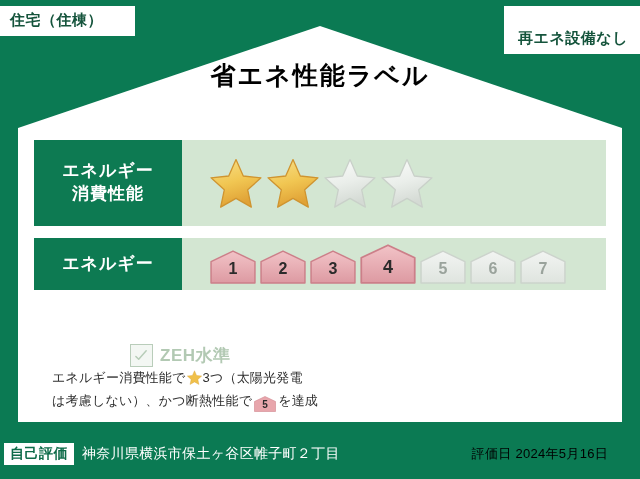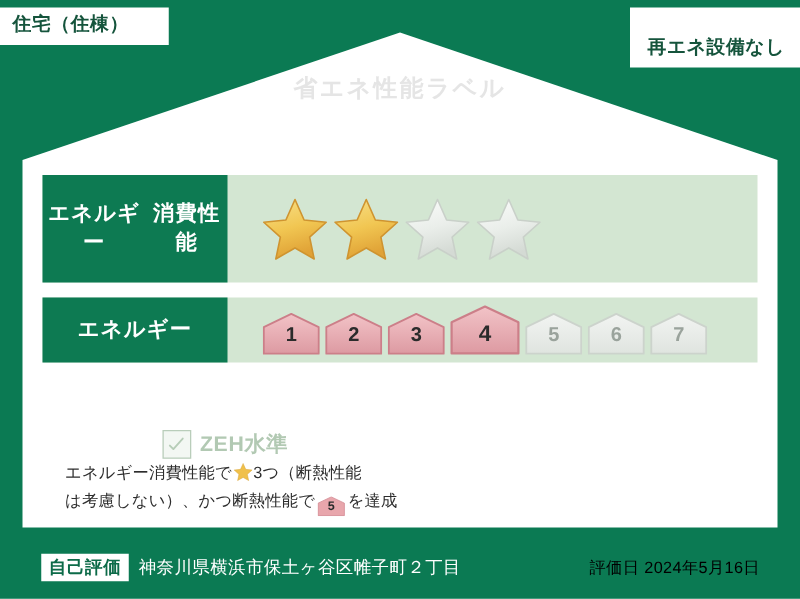"省エネ性能ラベル" .title-main { color: #e5e5e5 -> #000000; font-size: 19px -> 25px }
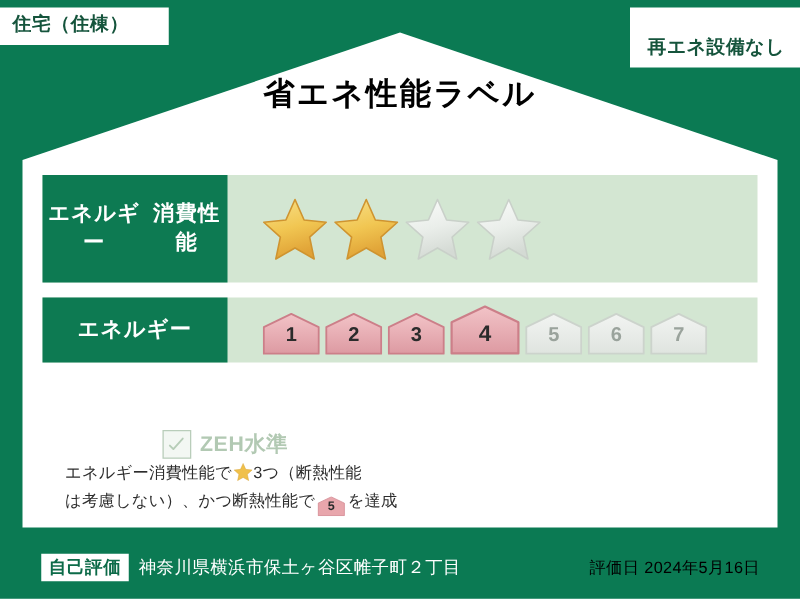"エネルギー" .row-label { flex-direction: row -> column; text-align: center -> left }
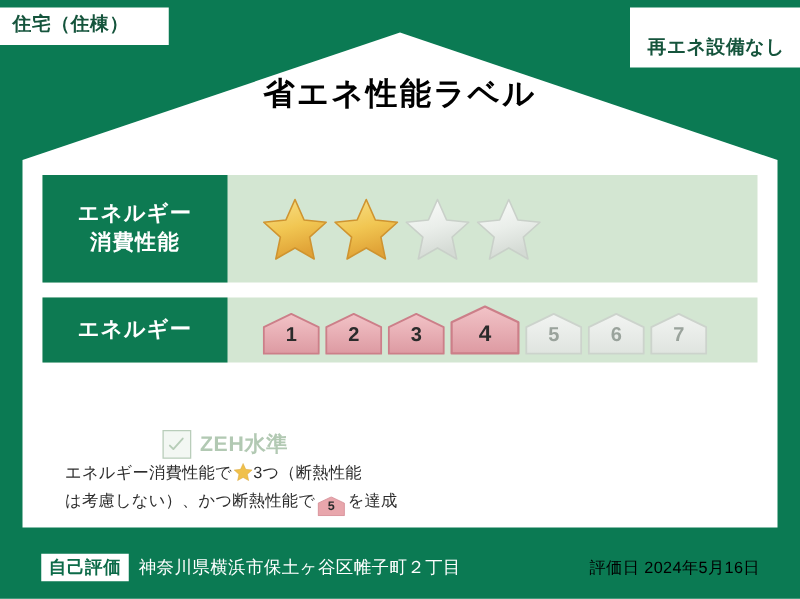"3つ（断熱性能" span { text: 断熱性能 -> 太陽光発電 }
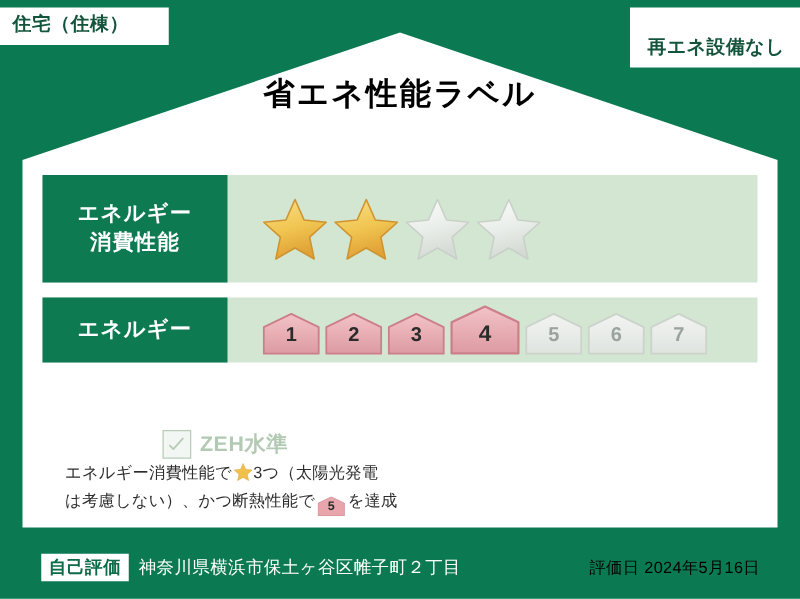"自己評価" .footer-badge { margin-left: 33px -> 4px }
